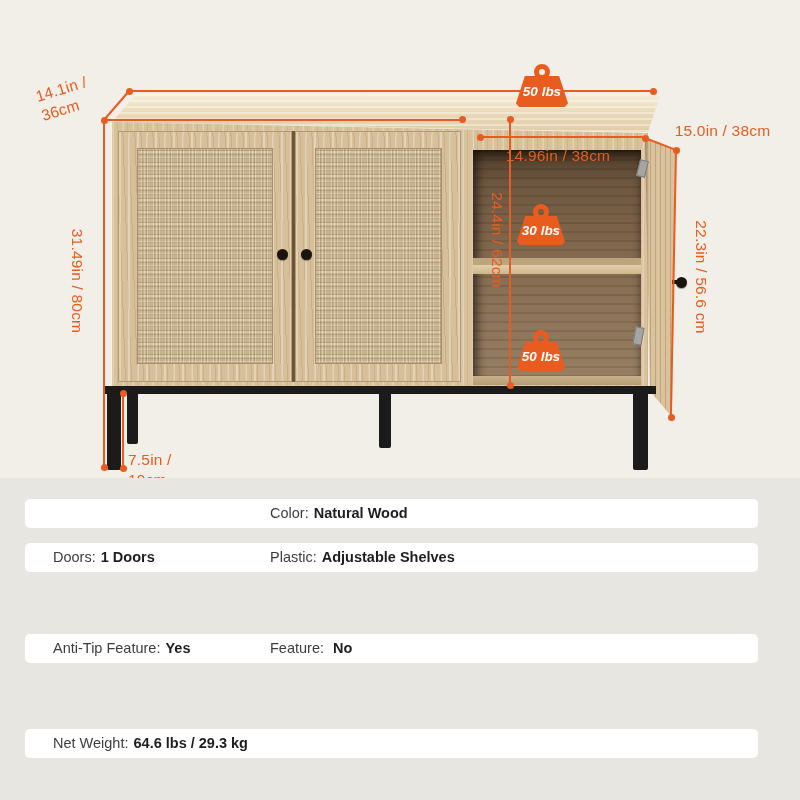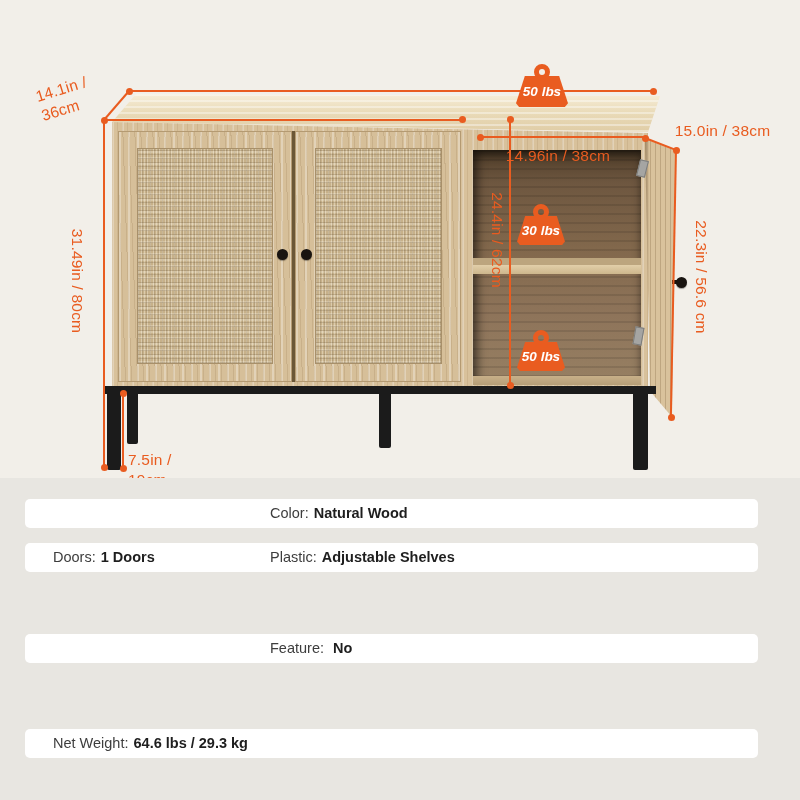"Anti-Tip Feature: Yes" div.cell { html: none -> <div> <span>Anti-Tip Feature:</span><span>Yes</span> </div> }
